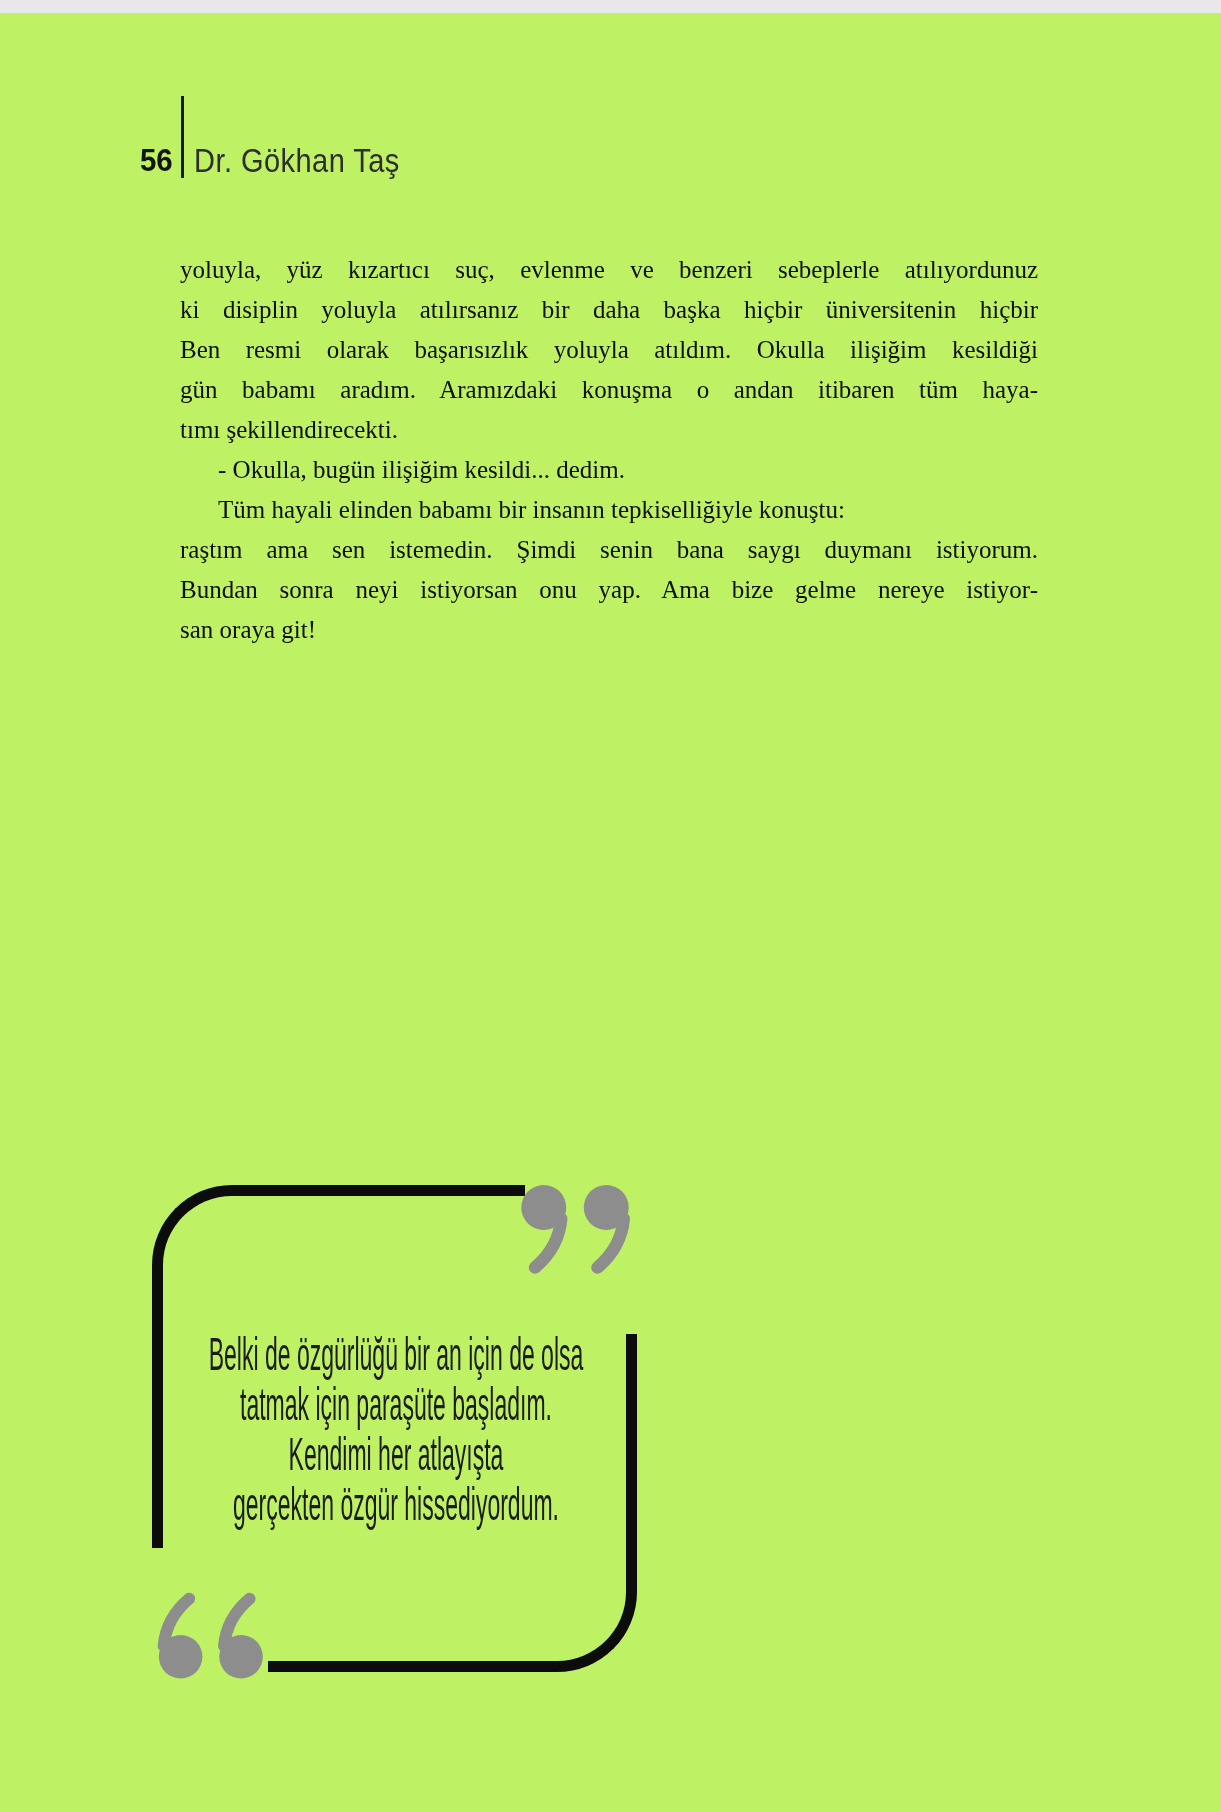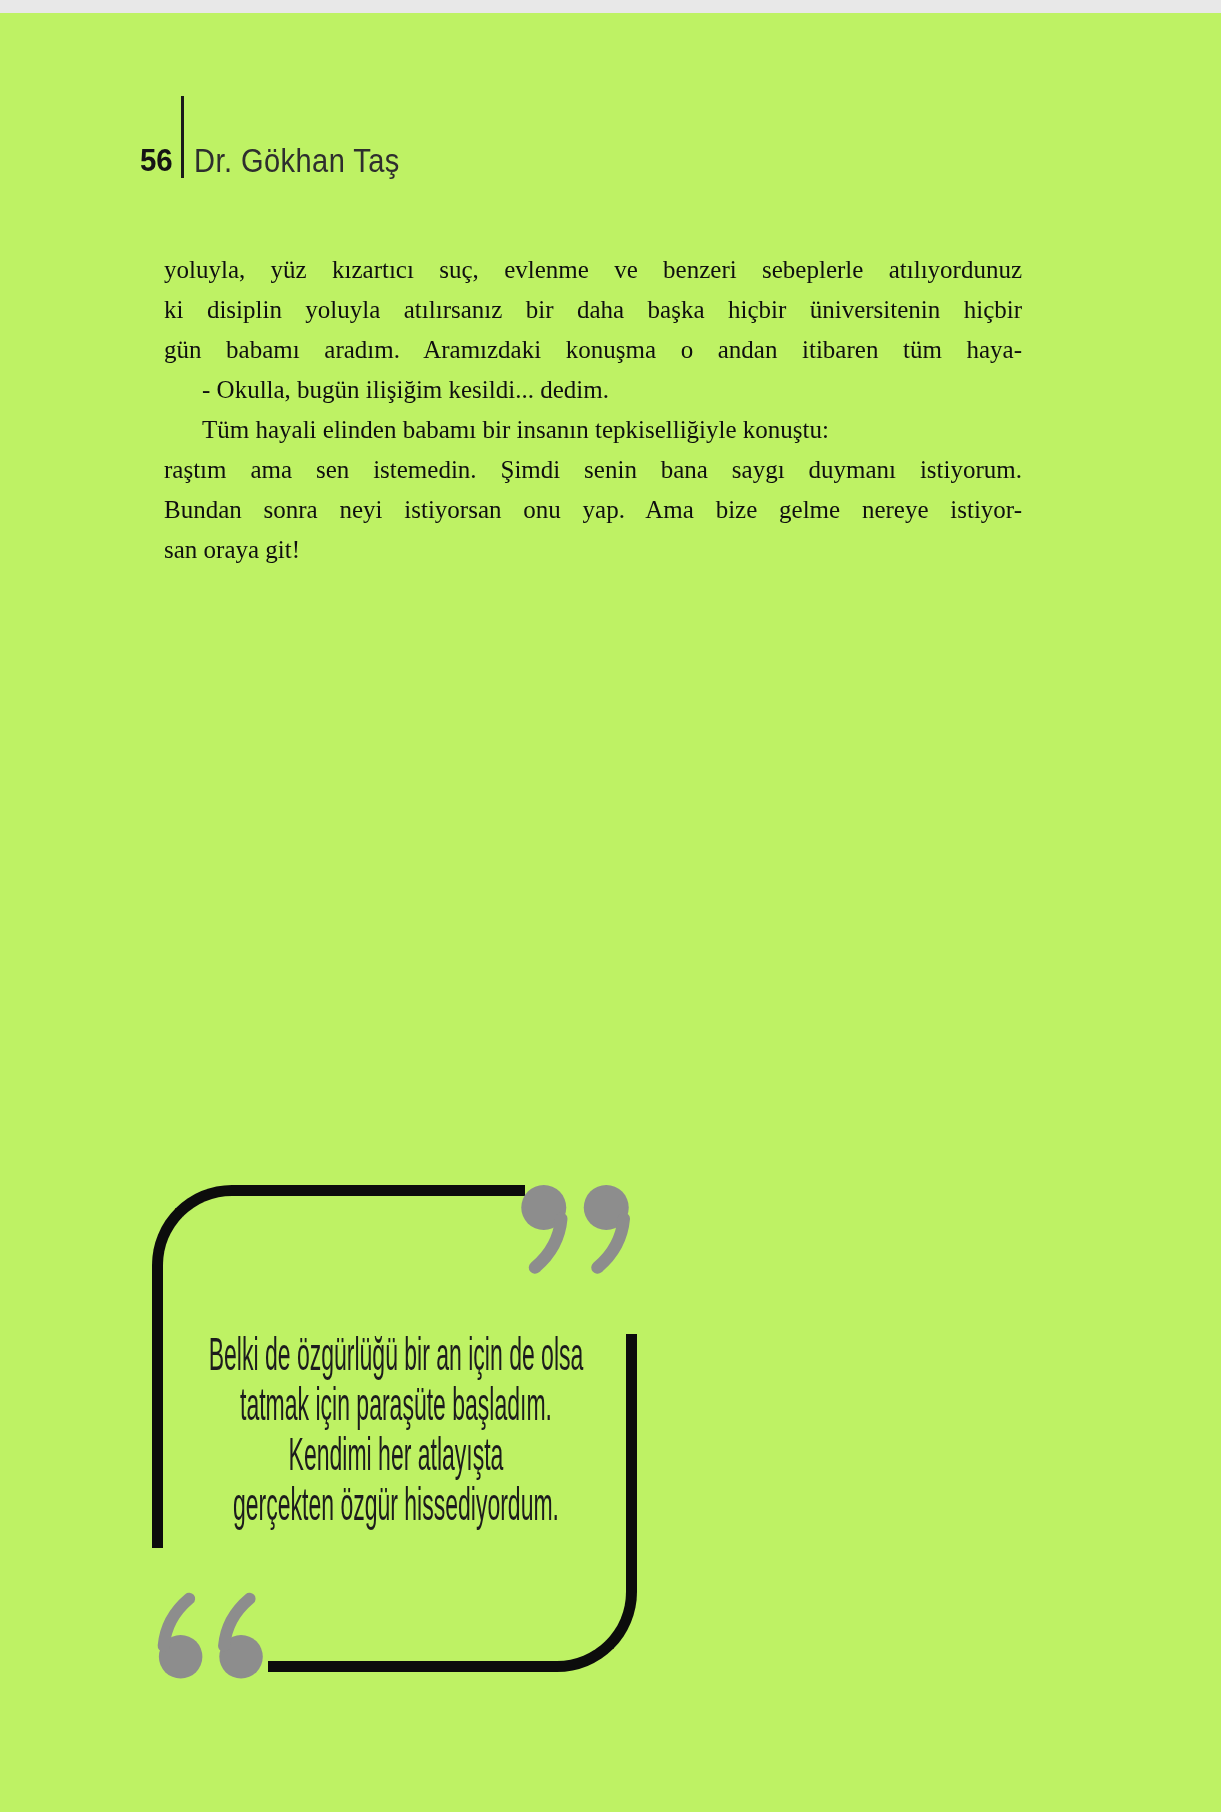"yoluyla, yüz kızartıcı suç, evlenme" .body-text { left: 164px -> 180px }
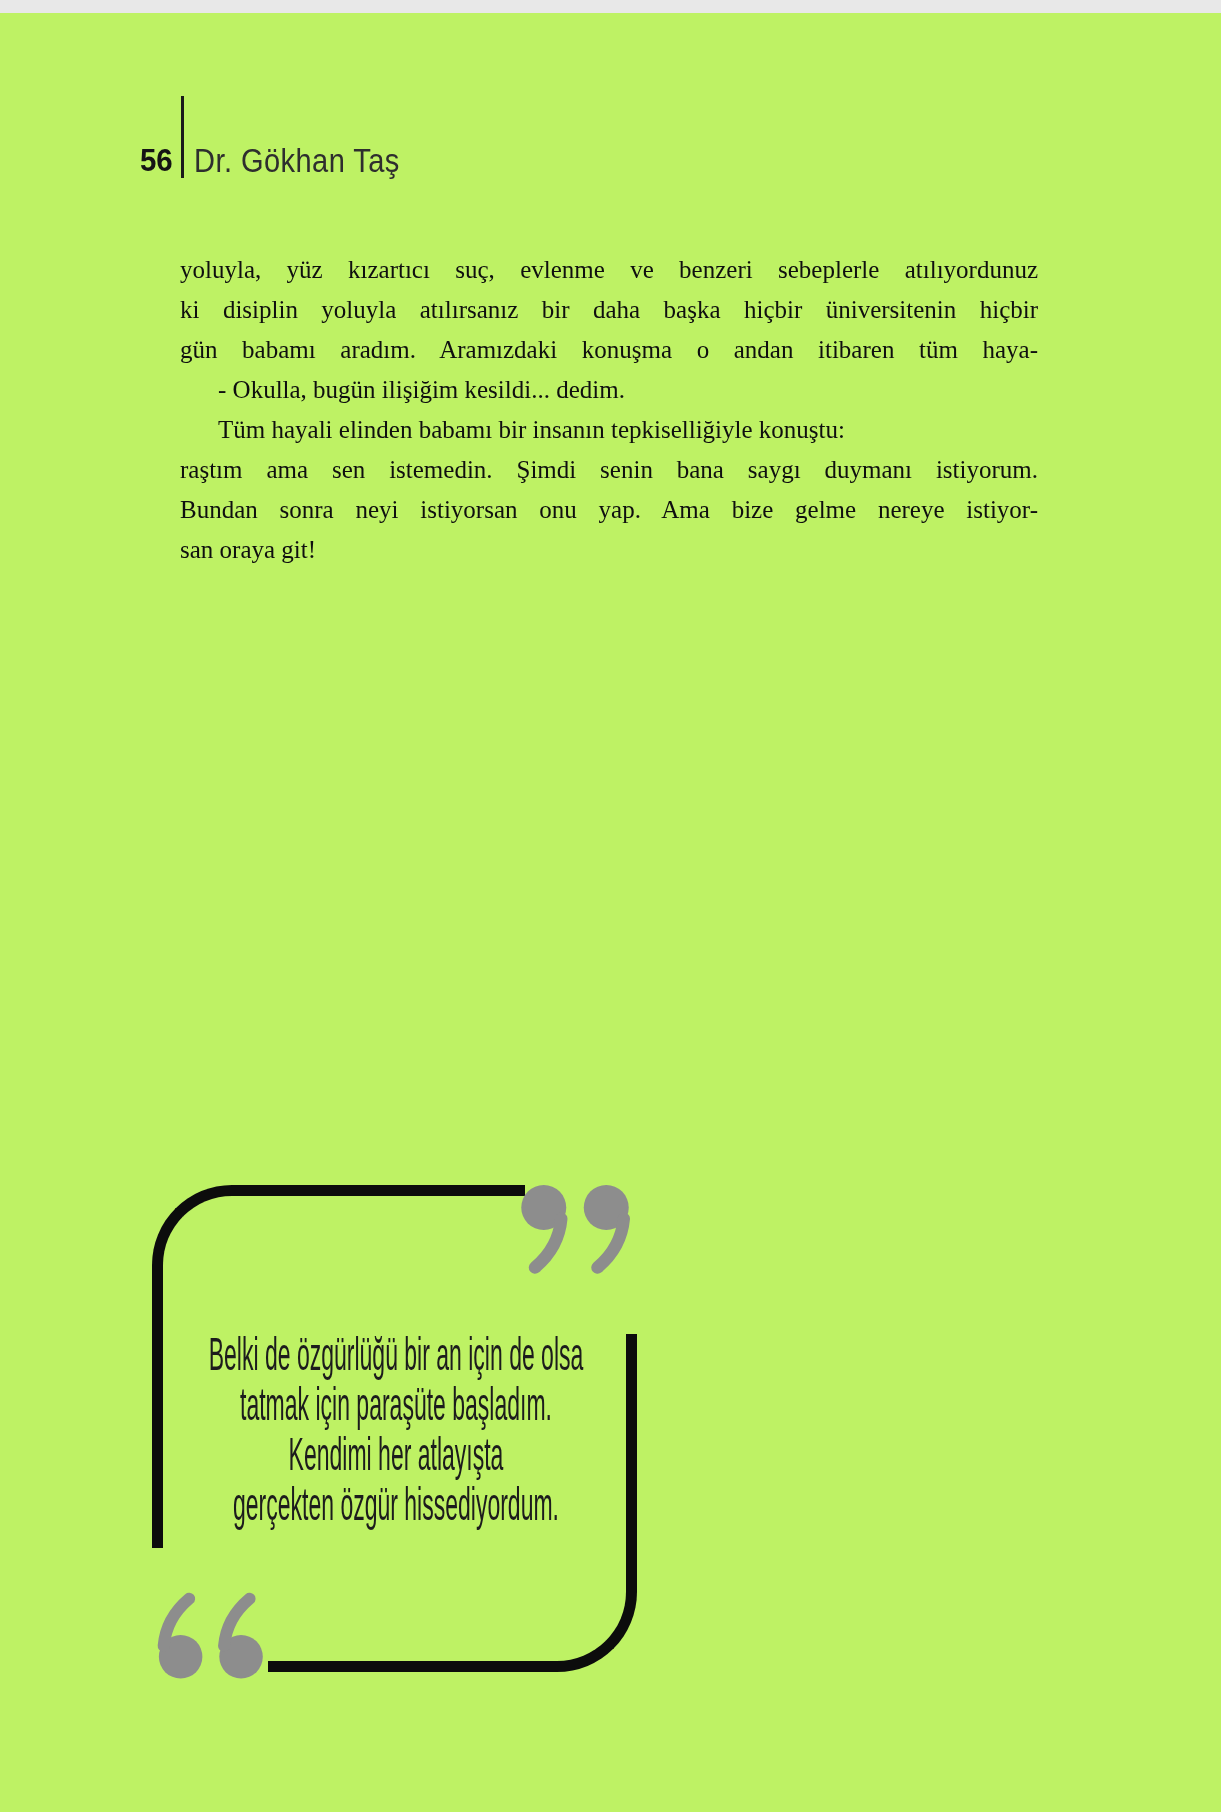"Ben resmi olarak başarısızlık yoluyla" div.bl { html: none -> <div>Ben resmi olarak başarısızlık yoluyla atıldım. Okulla ilişiğim kesildiği</div> }
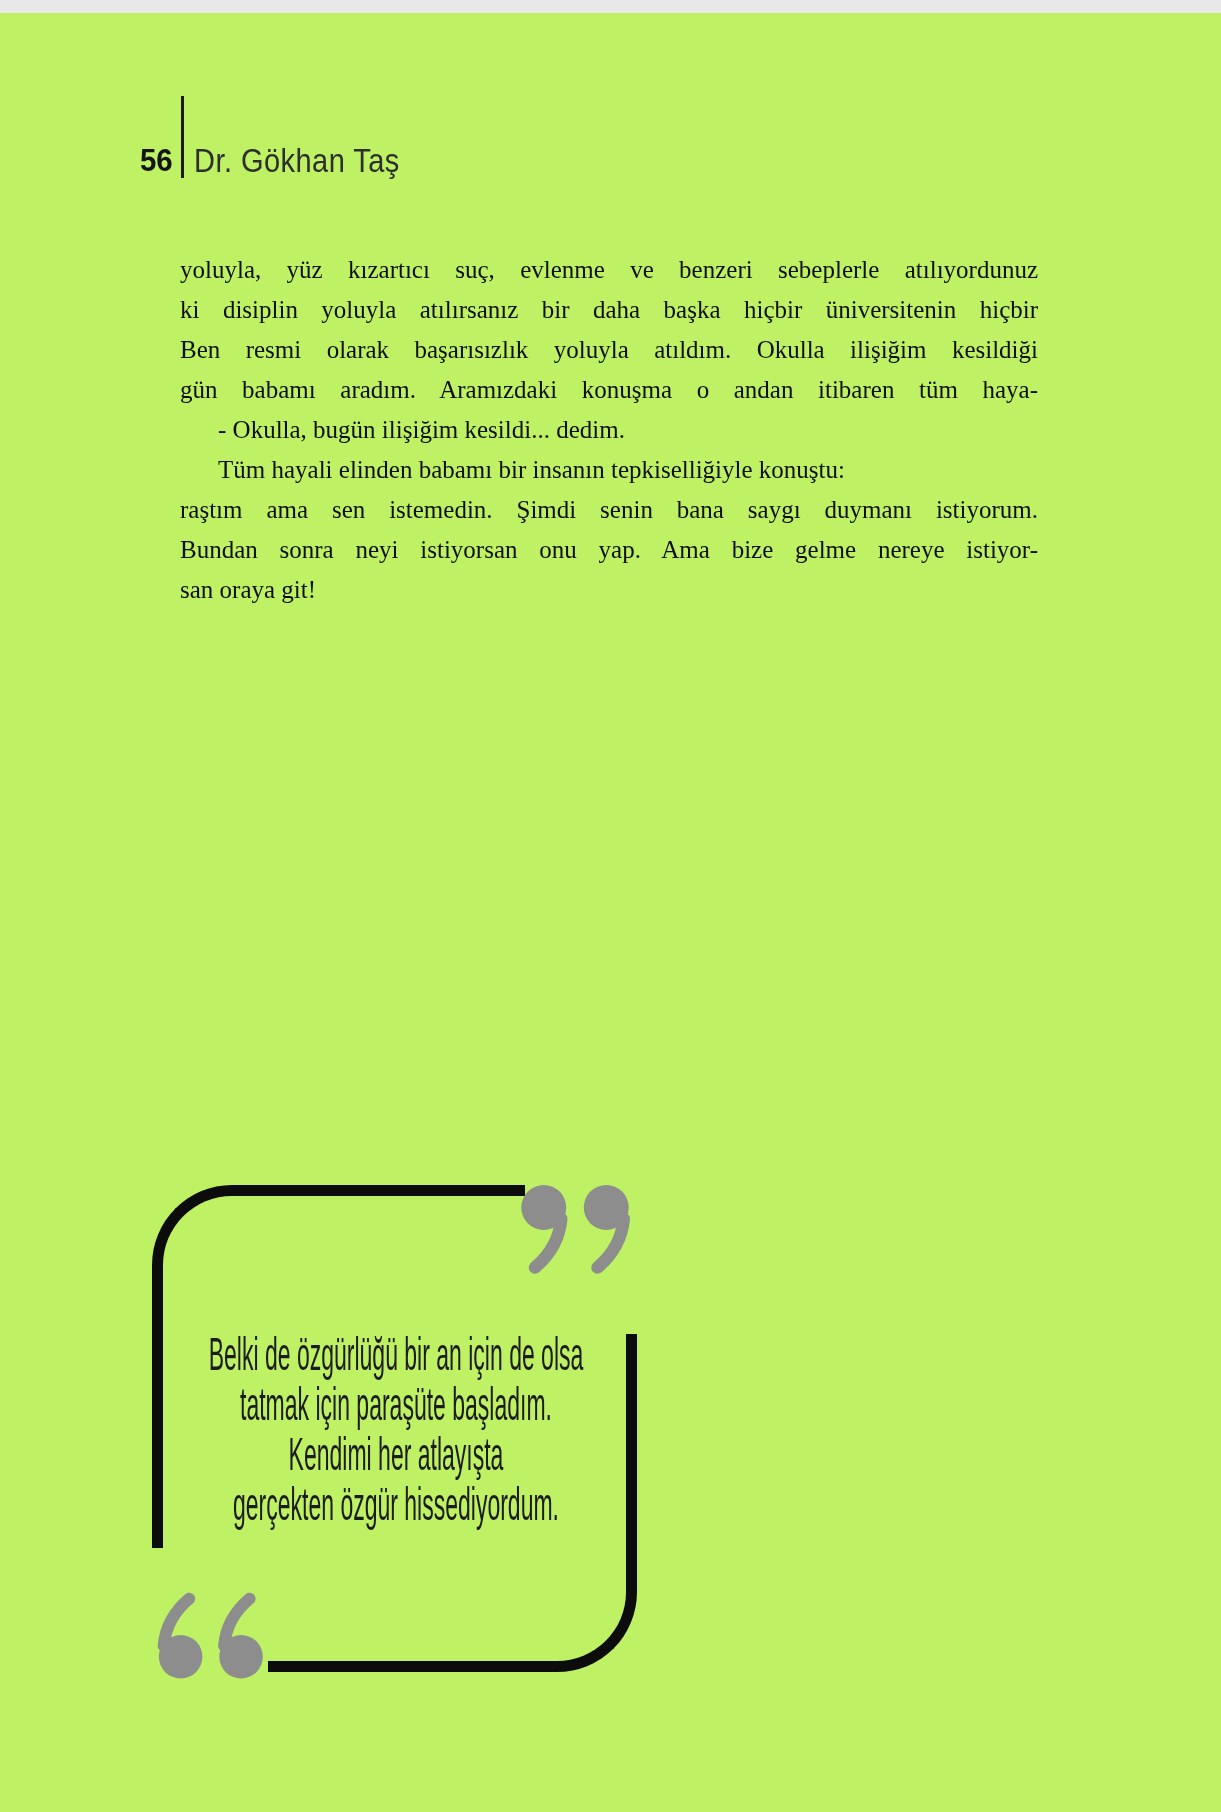"tımı şekillendirecekti." div.bl { html: none -> <div>tımı şekillendirecekti.</div> }
